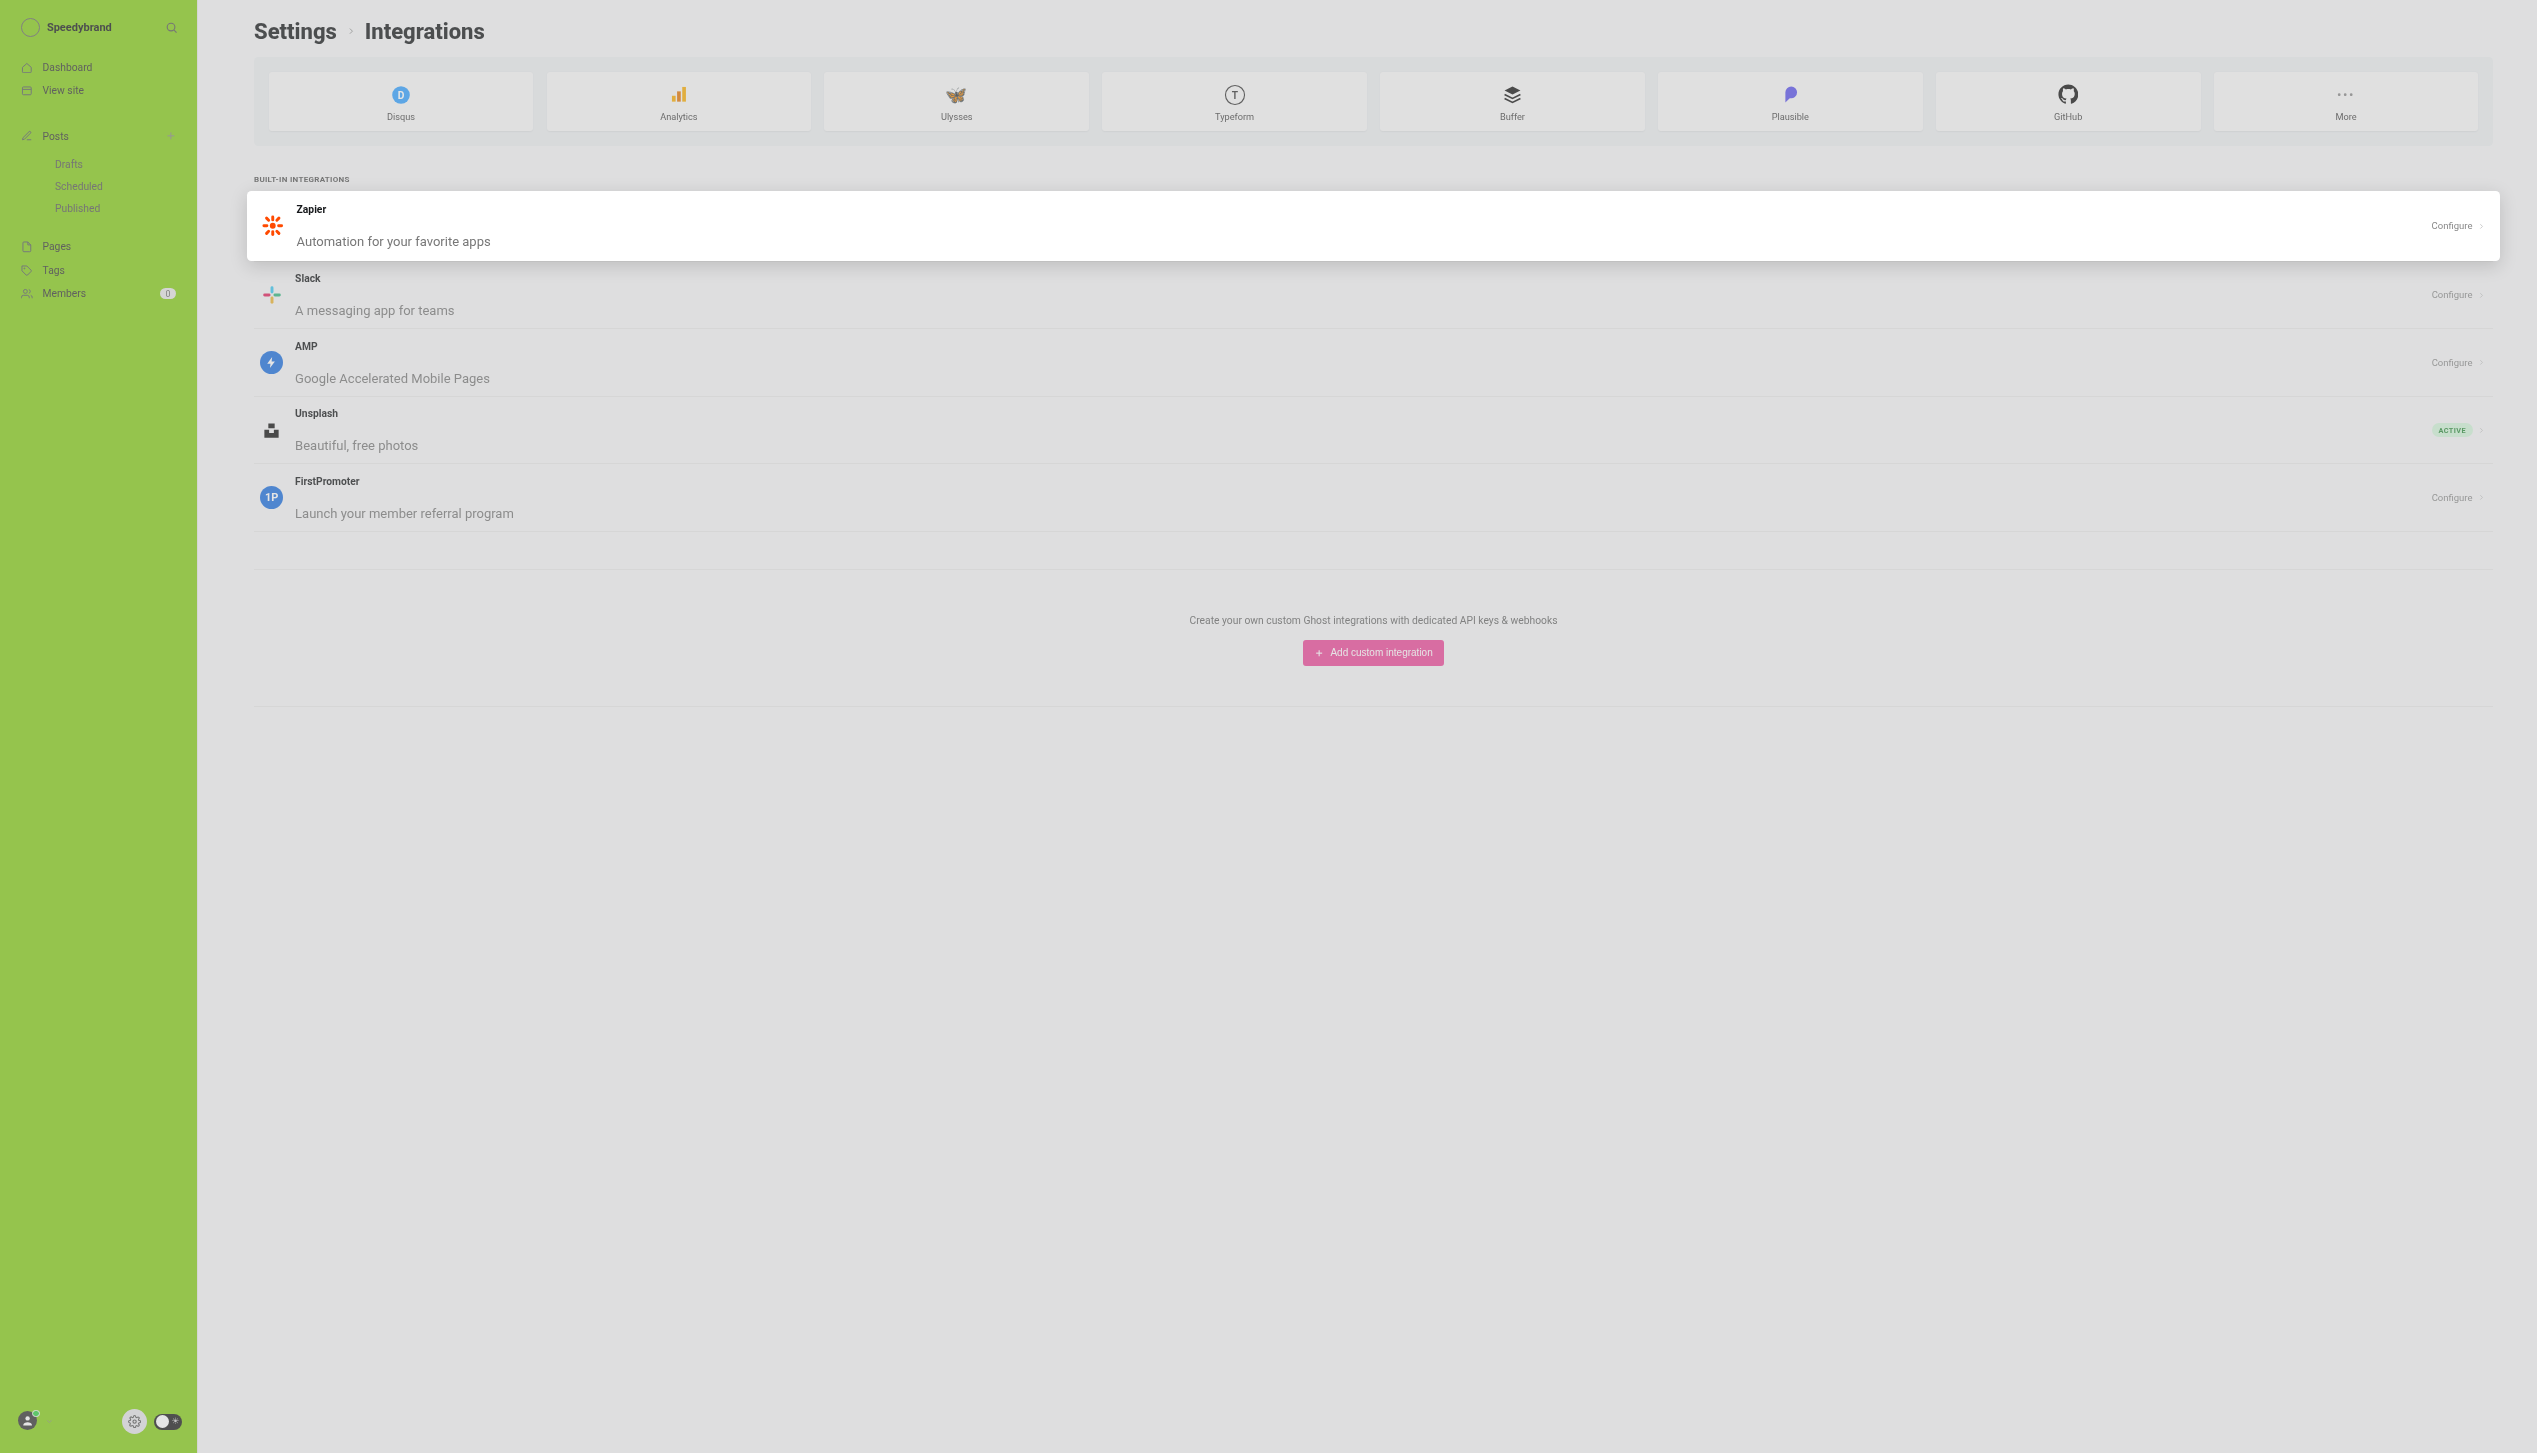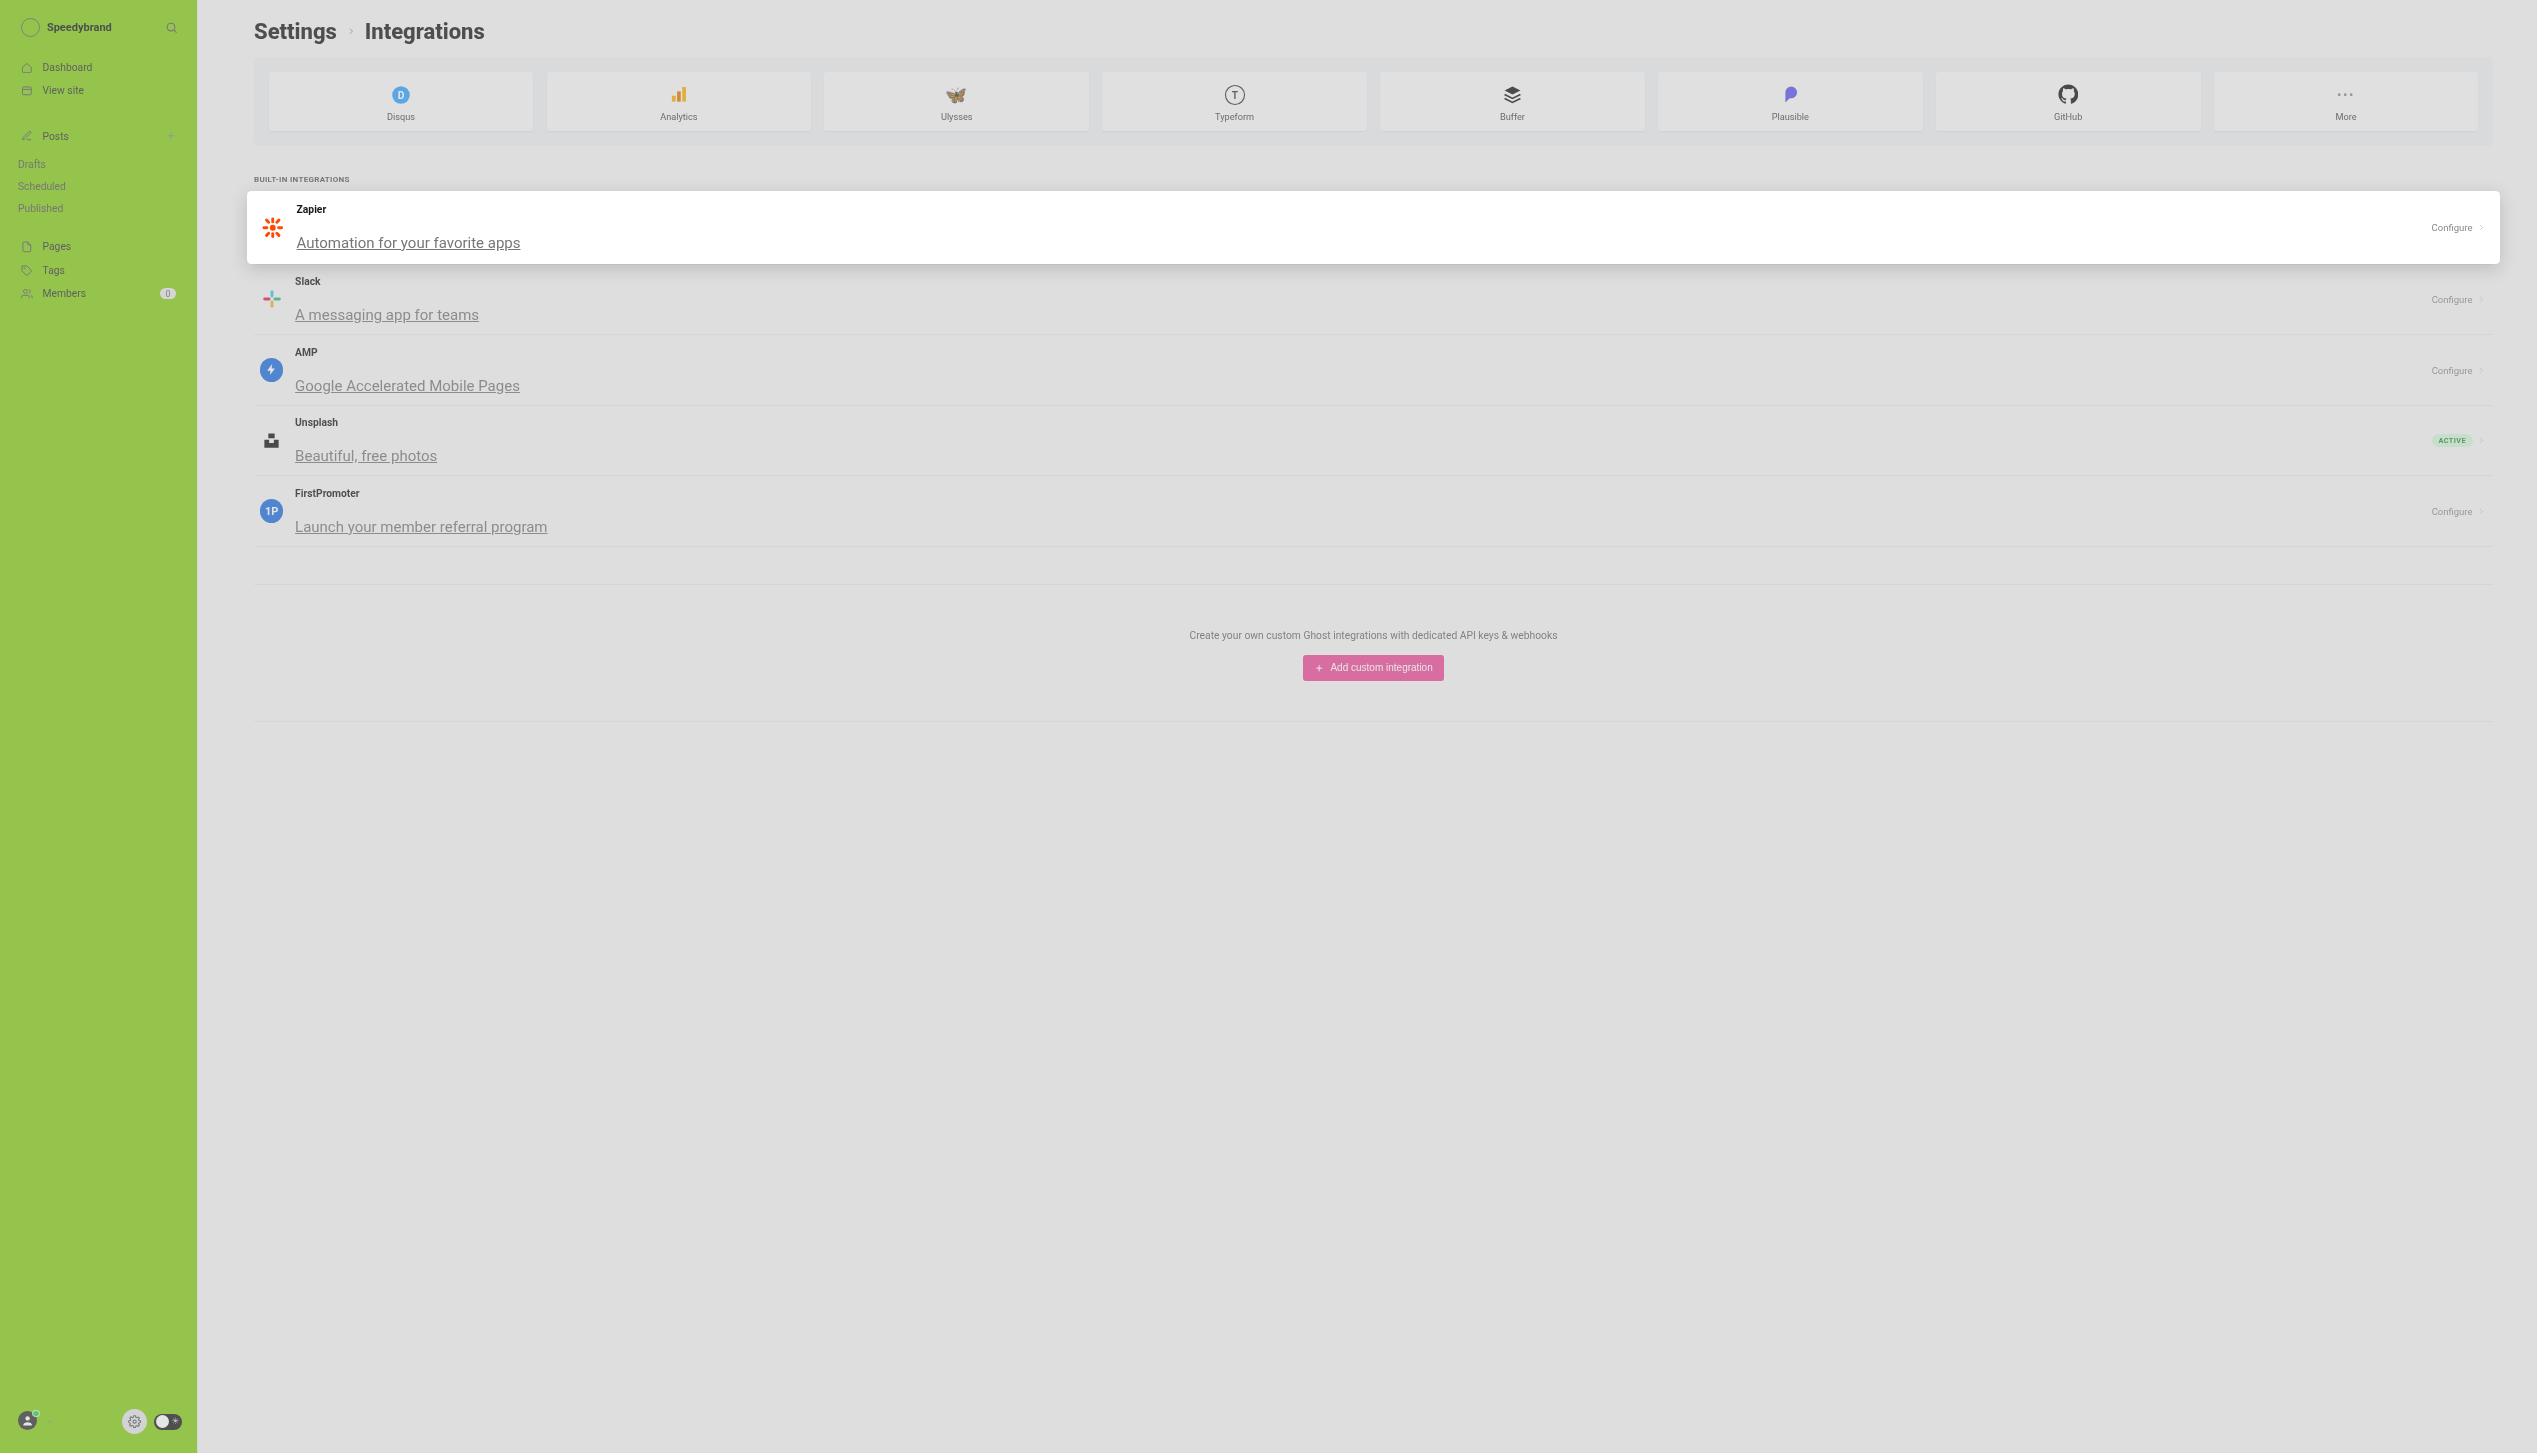"Drafts" .nav-sub { padding-left: 18px -> 55px }
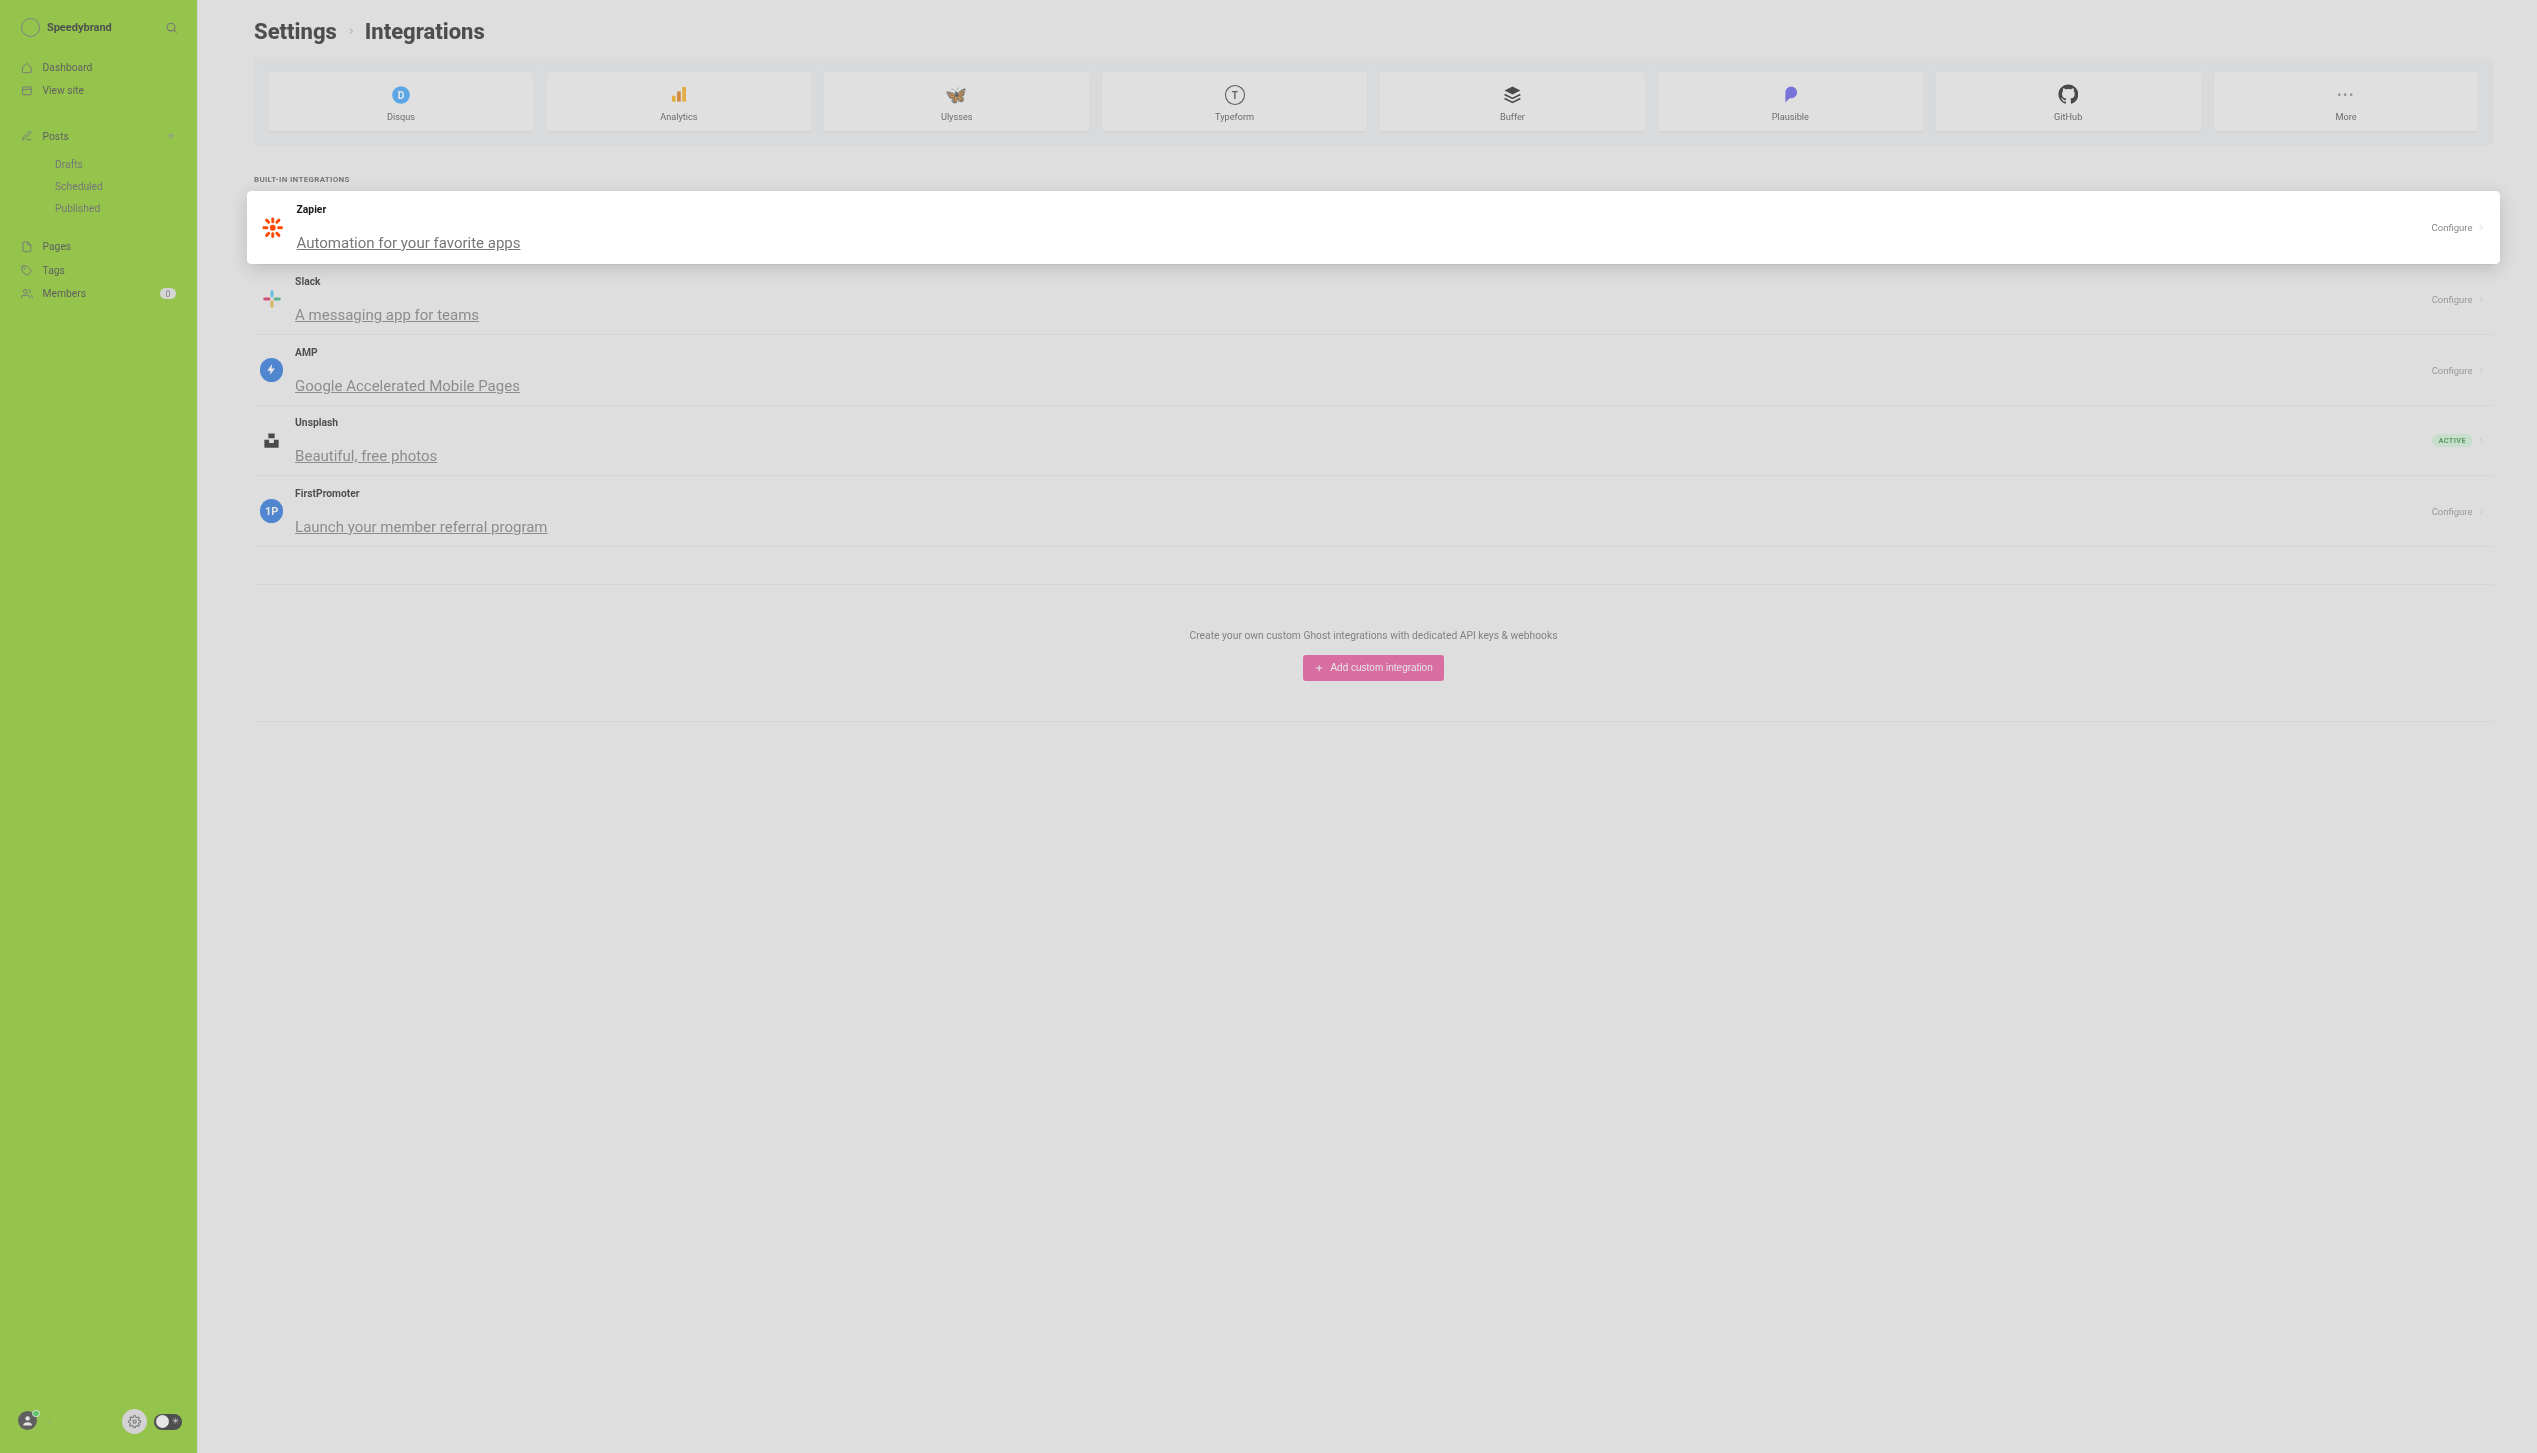"Automation for your favorite apps" .int-desc { font-size: 15px -> 13px; text-decoration: underline -> none }
